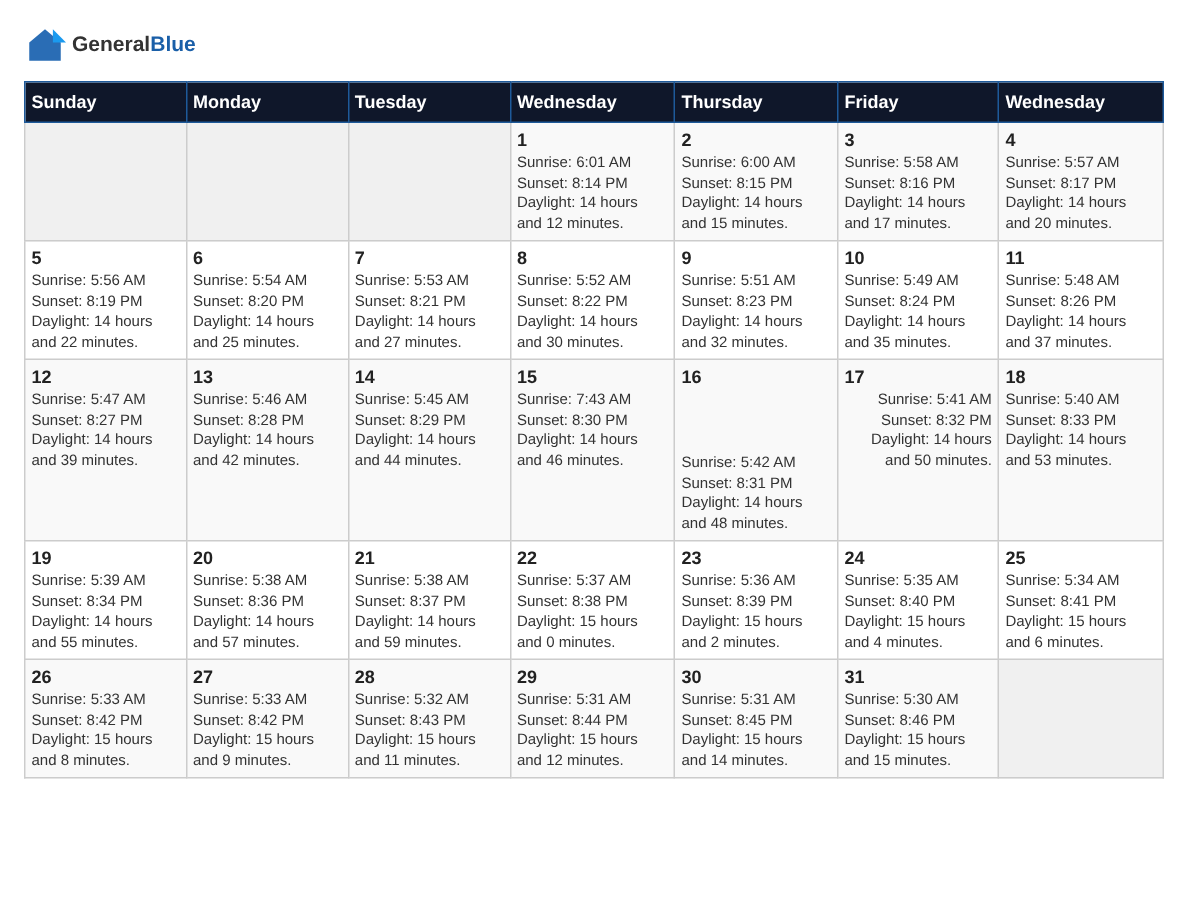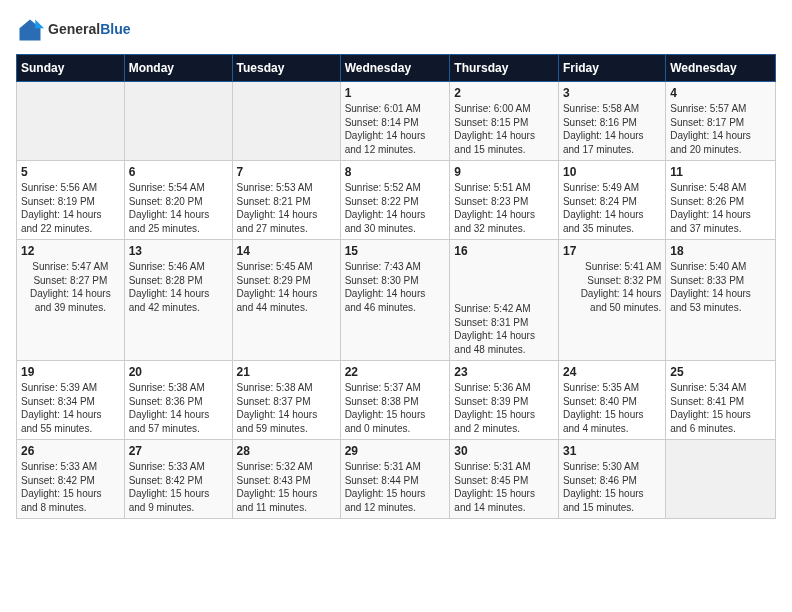"Sunrise: 5:47 AM" div.day-info { text-align: center -> none }
